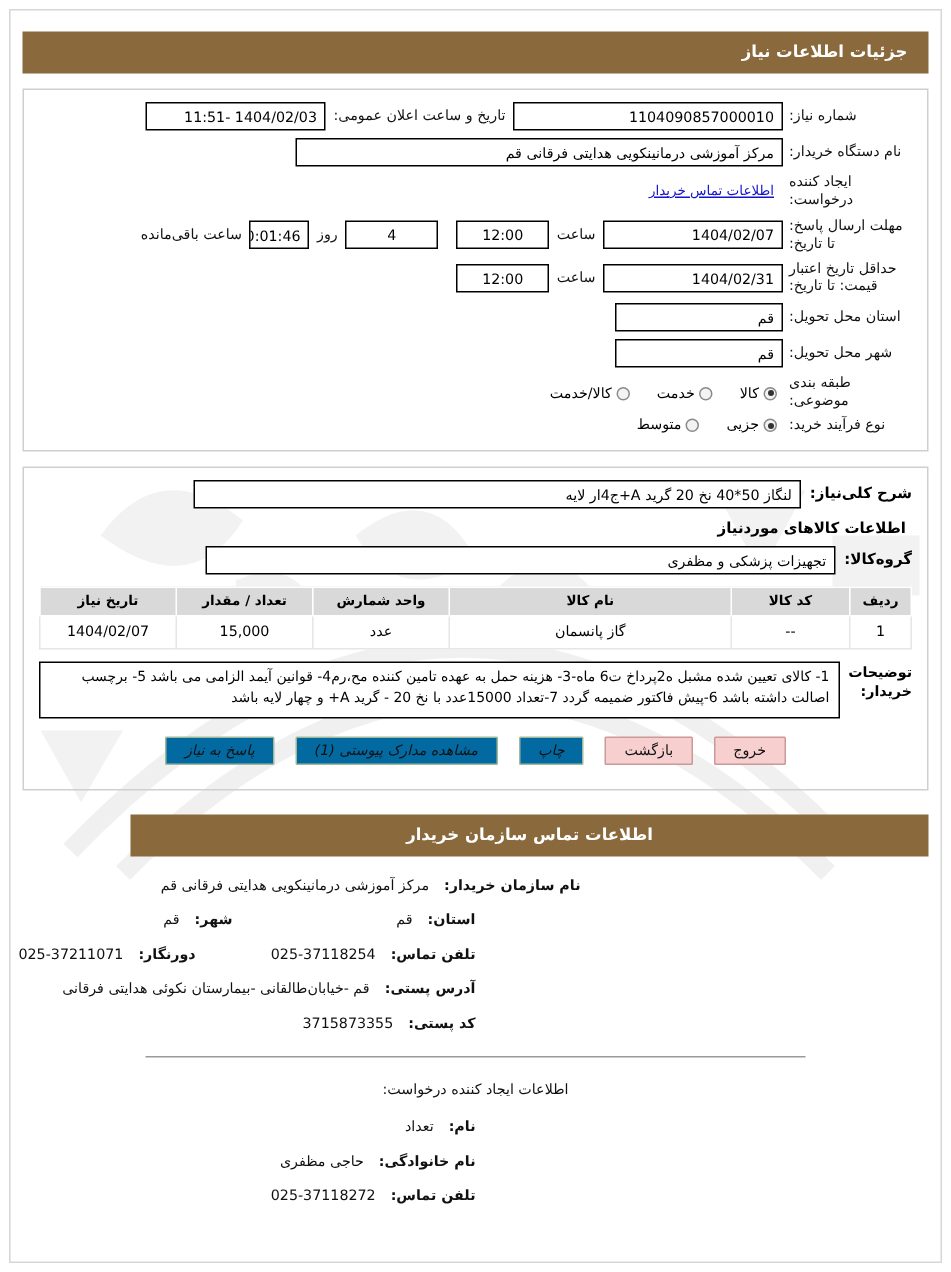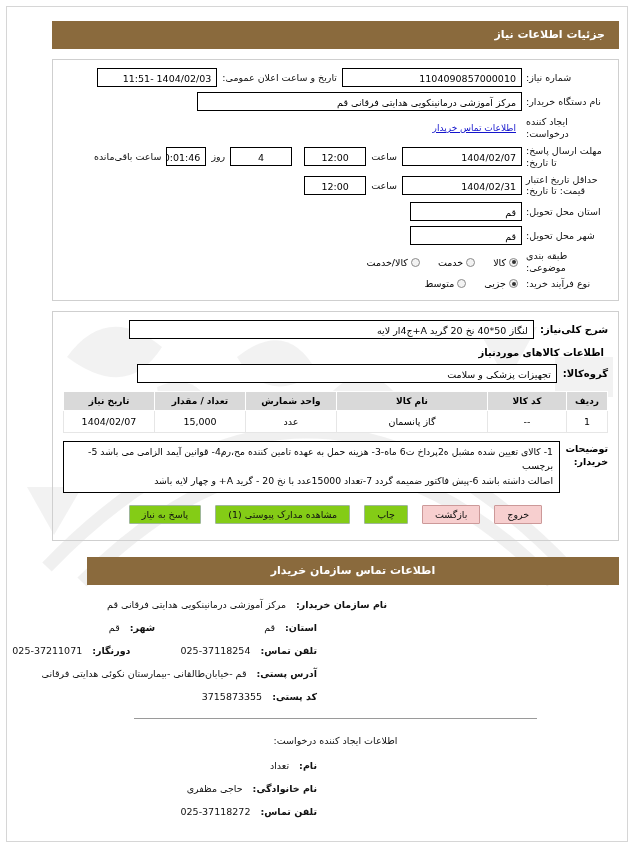"جزئیات اطلاعات نیاز" .page-frame { padding-left: 37px -> none }
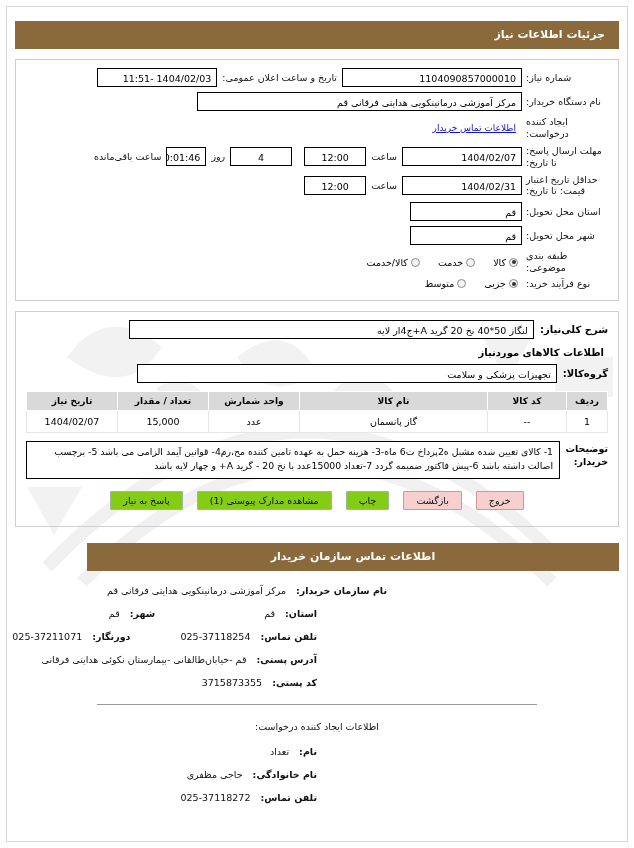"تجهیزات پزشکی و سلامت" div.fld { text: سلامت -> مظفری }
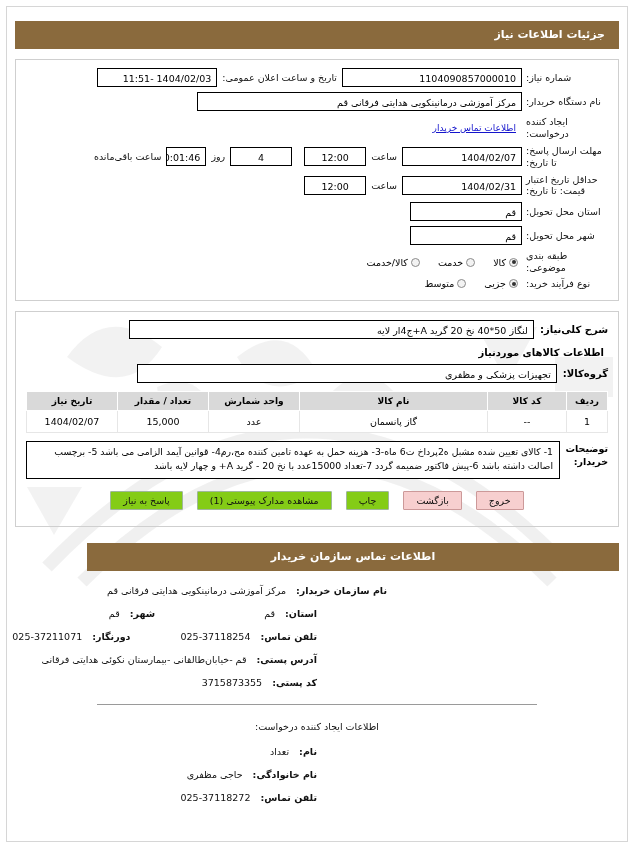"پاسخ به نیاز" .btn-green { background: #84cc16 -> #0369a1; font-style: none -> italic }
